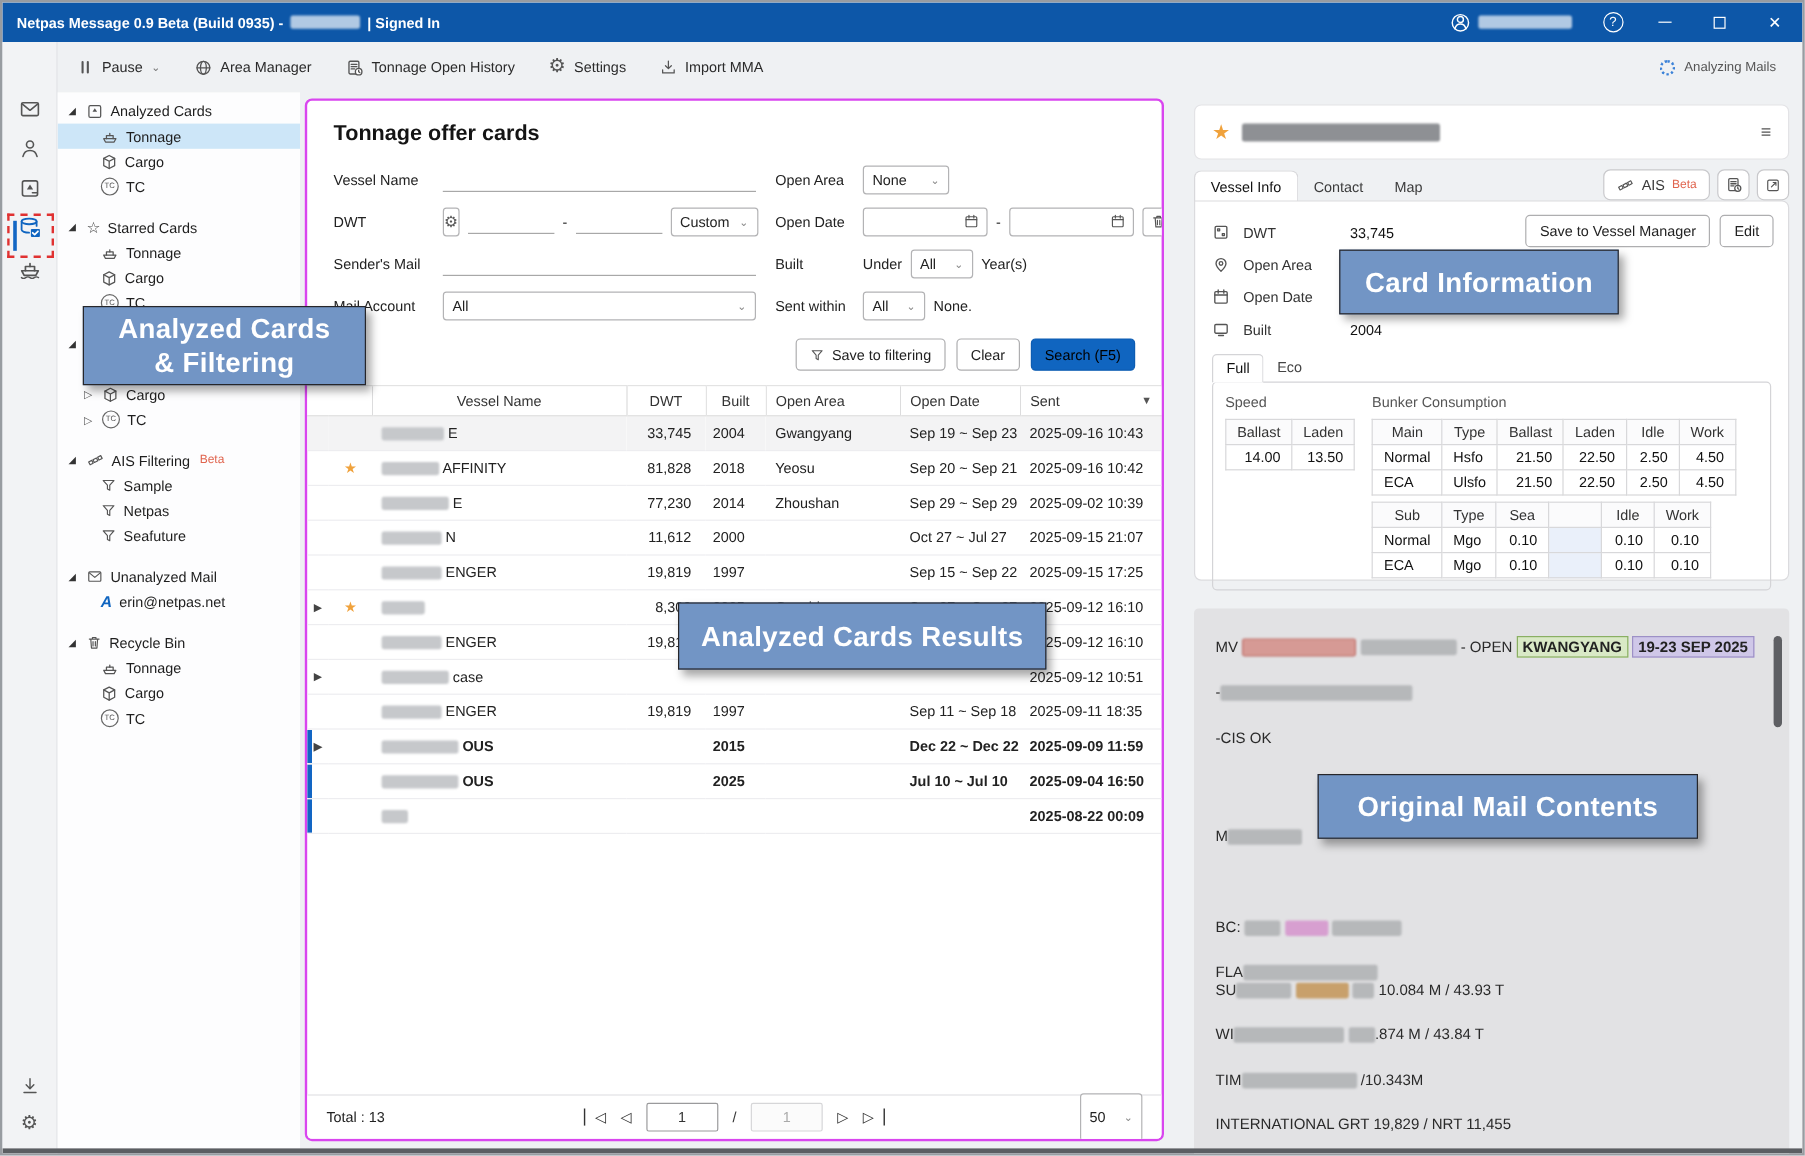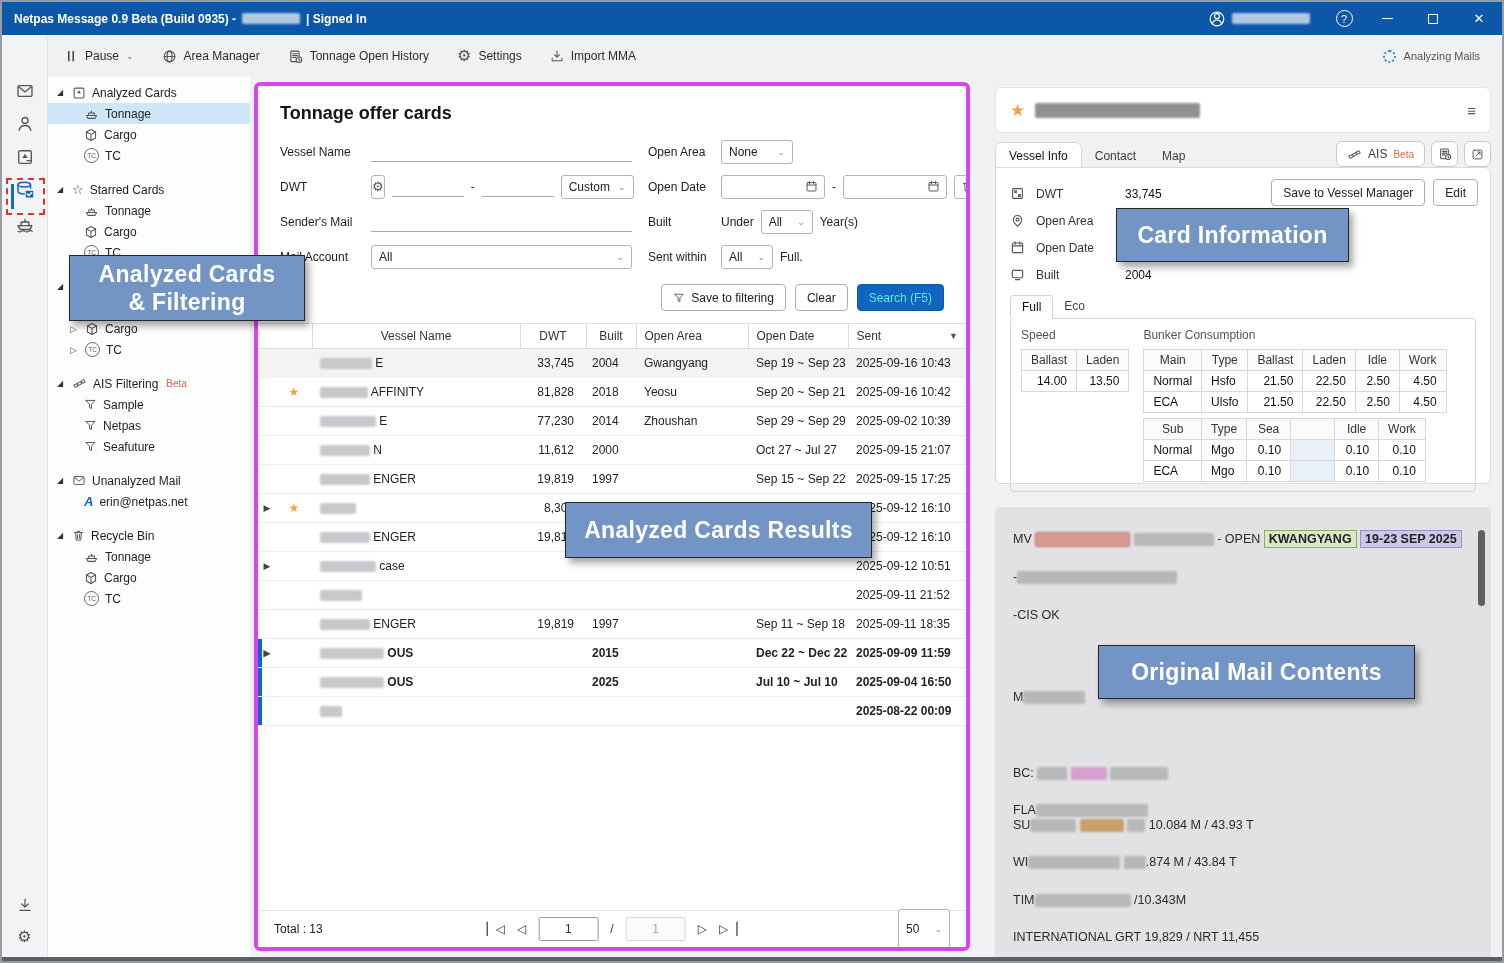"Tonnage offer cards" .main-card { border: 4px solid #d946ef -> 2px solid #d946ef }
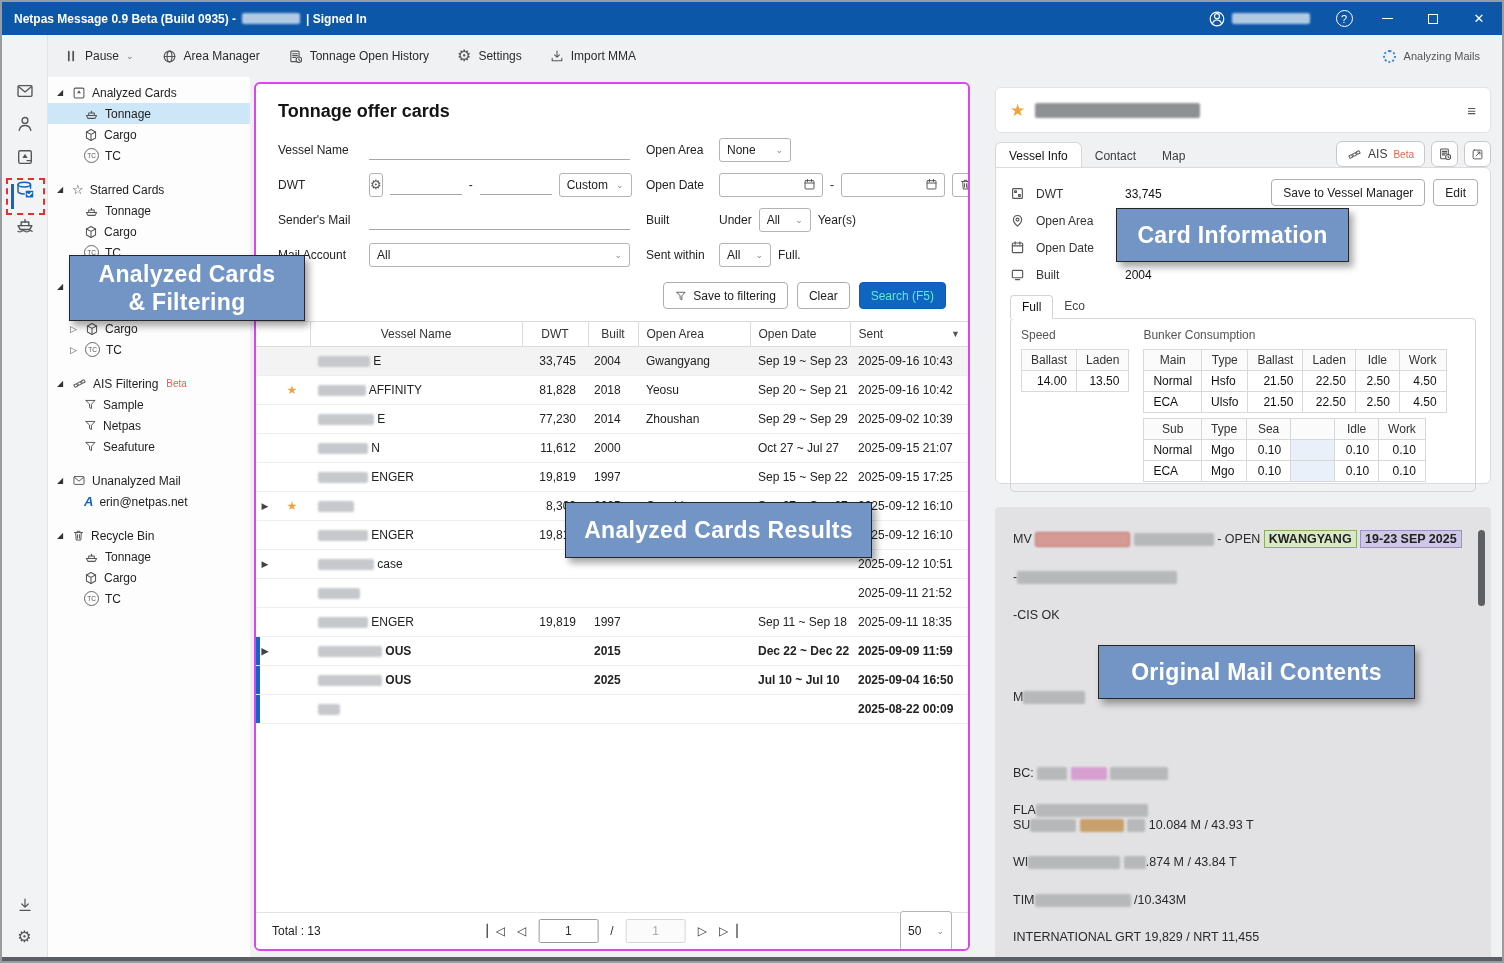"Full." span { text: Full -> None }
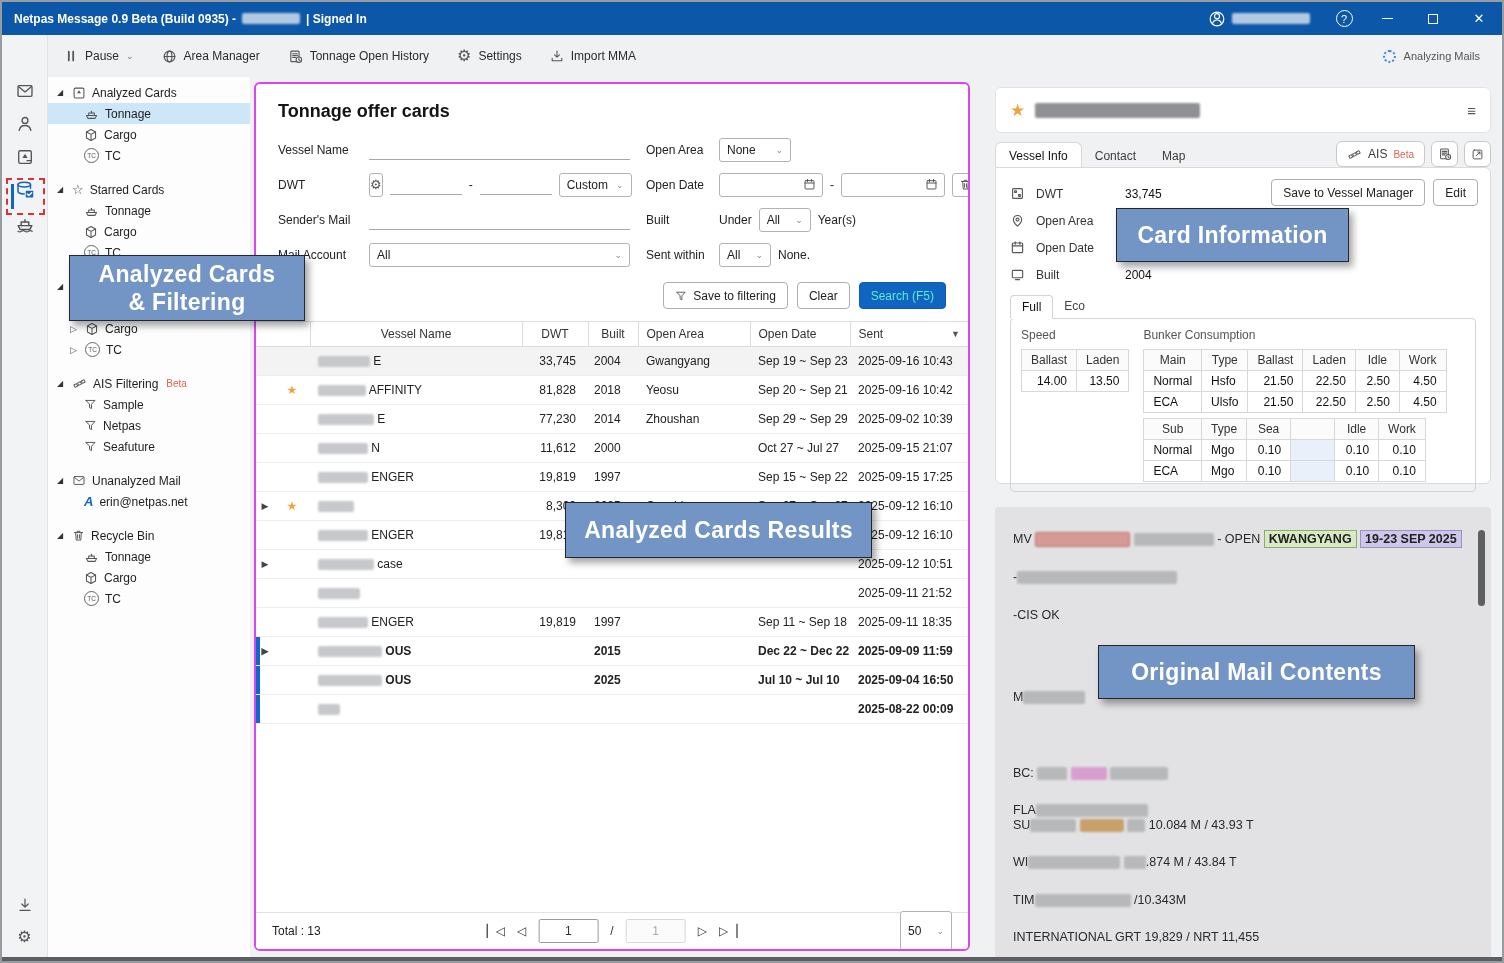"Search (F5)" .btn-primary { color: #5eead4 -> #000000 }
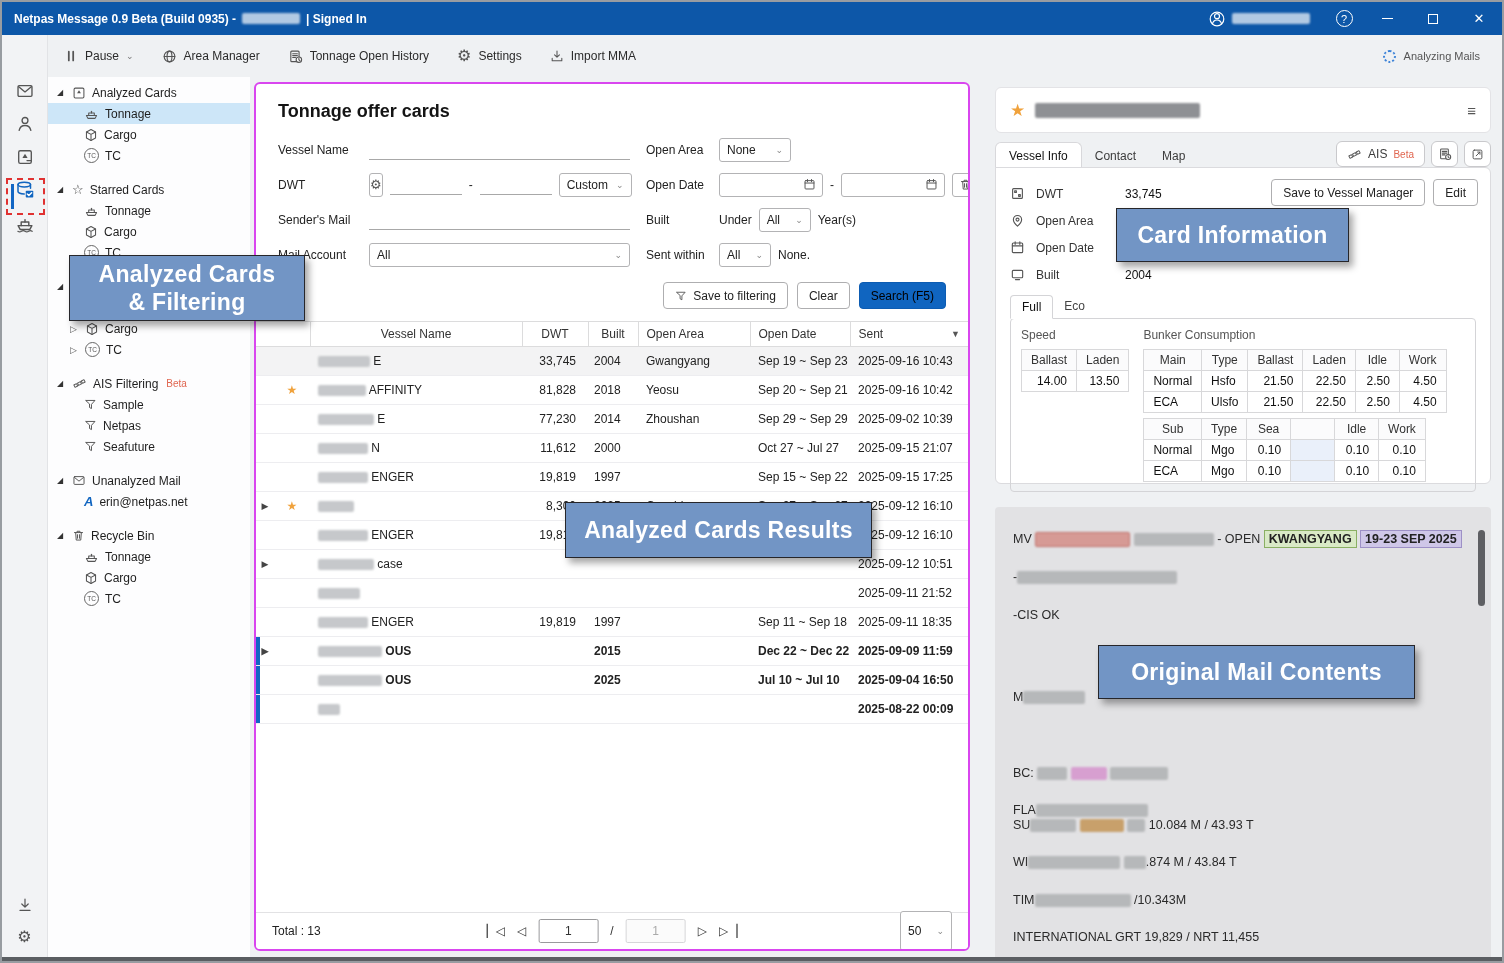"2025-09-11 21:52" tr { html: <tr> <td></td> <td></td> <td><span></span></td> <td></td> <td></td> <td></td> <td></td> <td>2025-09-11 21:52</td> </tr> -> none }
